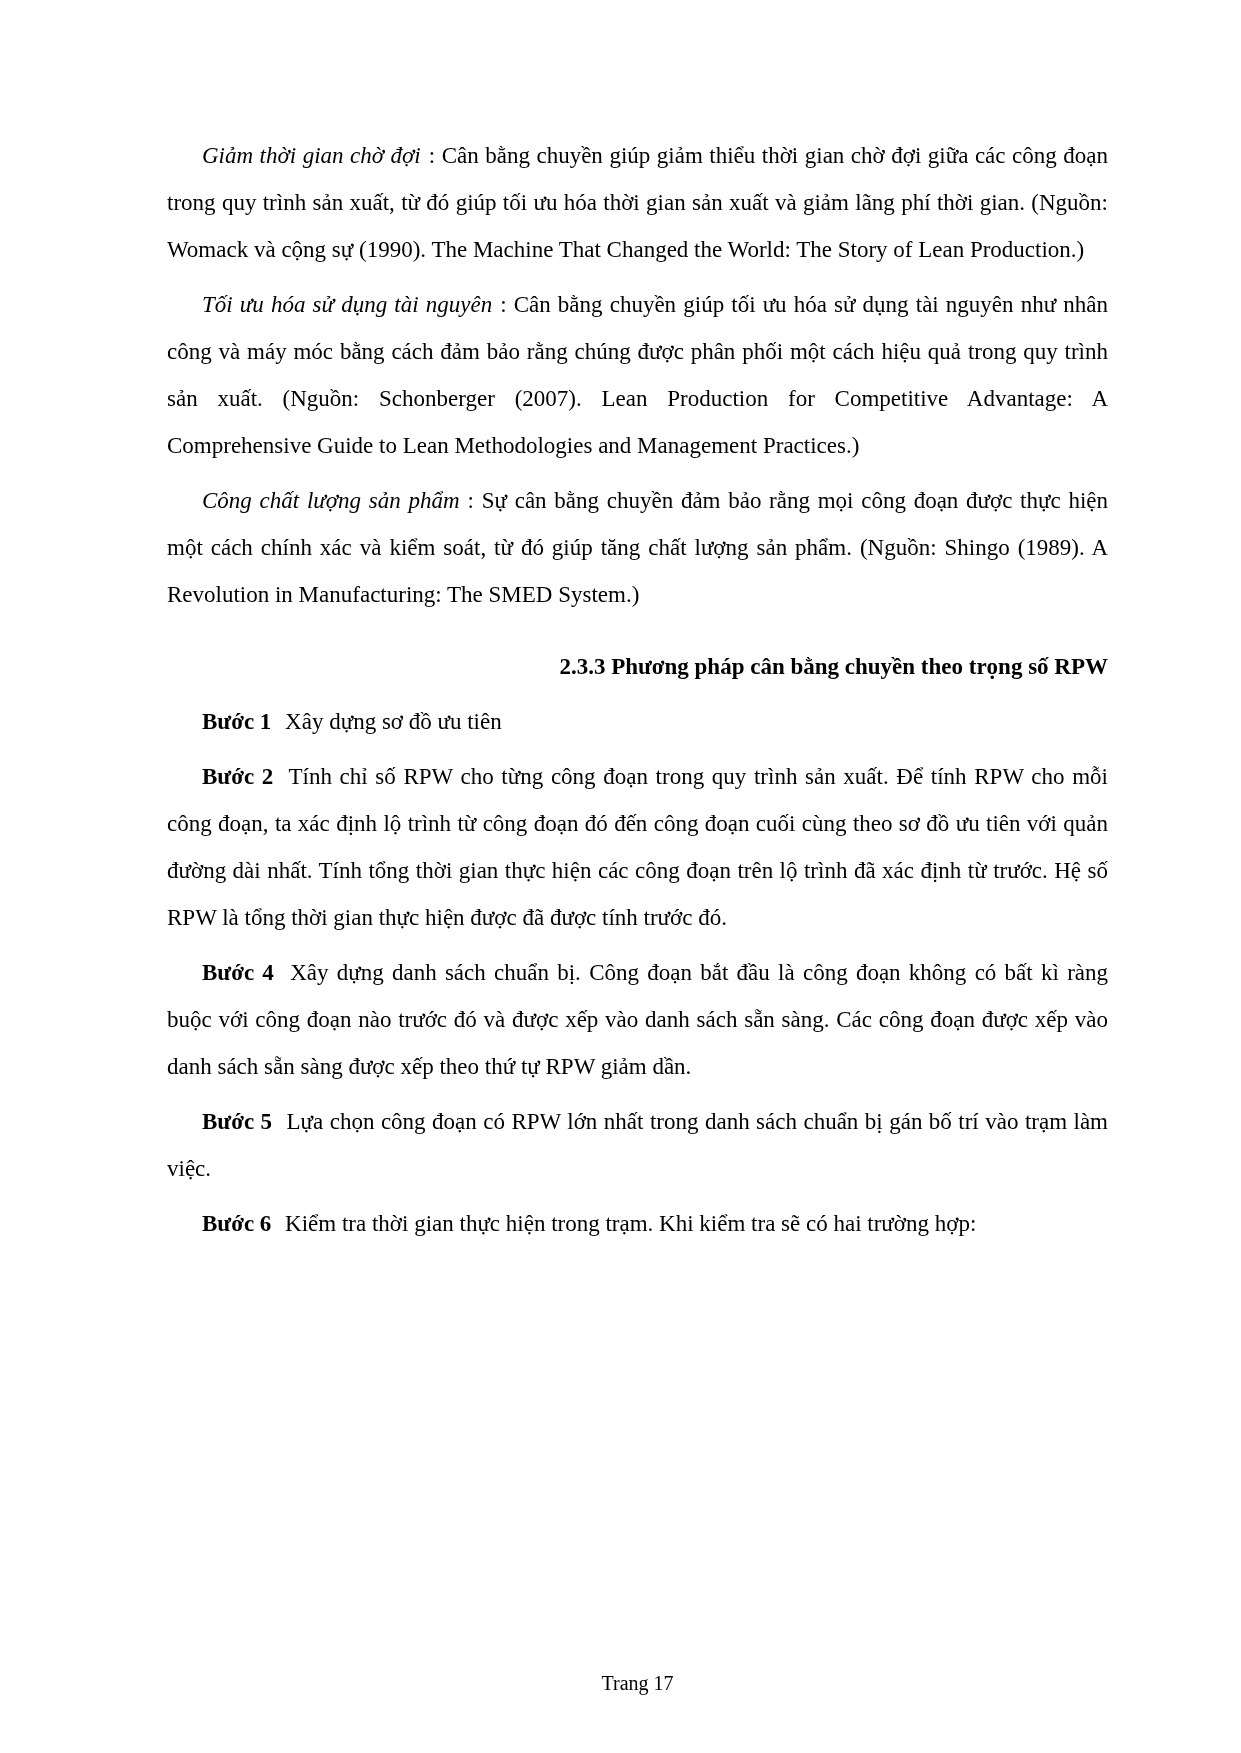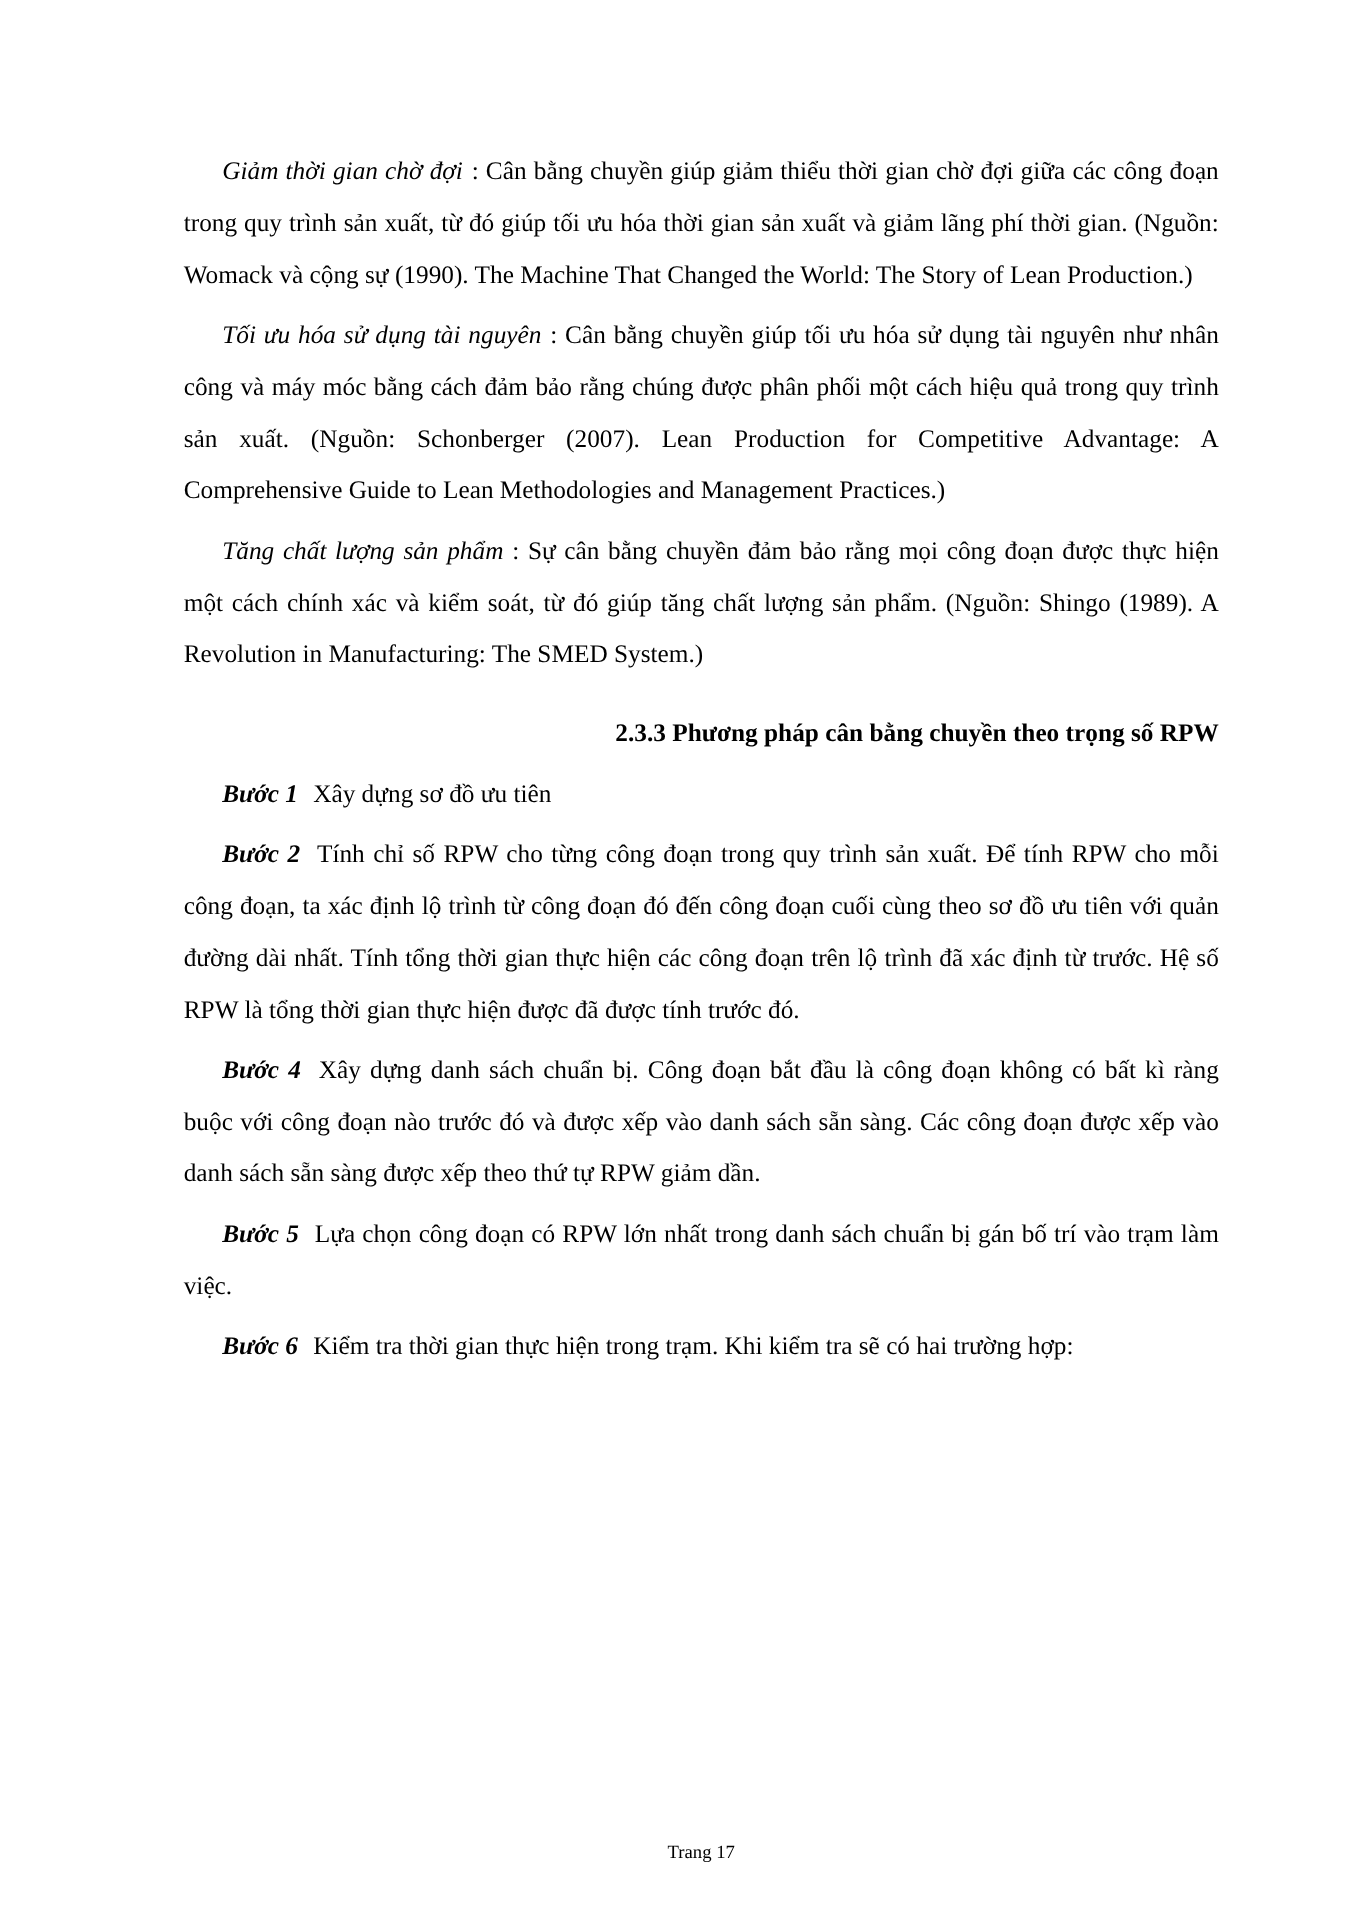"Tăng chất lượng sản phẩm" span.lead-italic { text: Tăng -> Công }
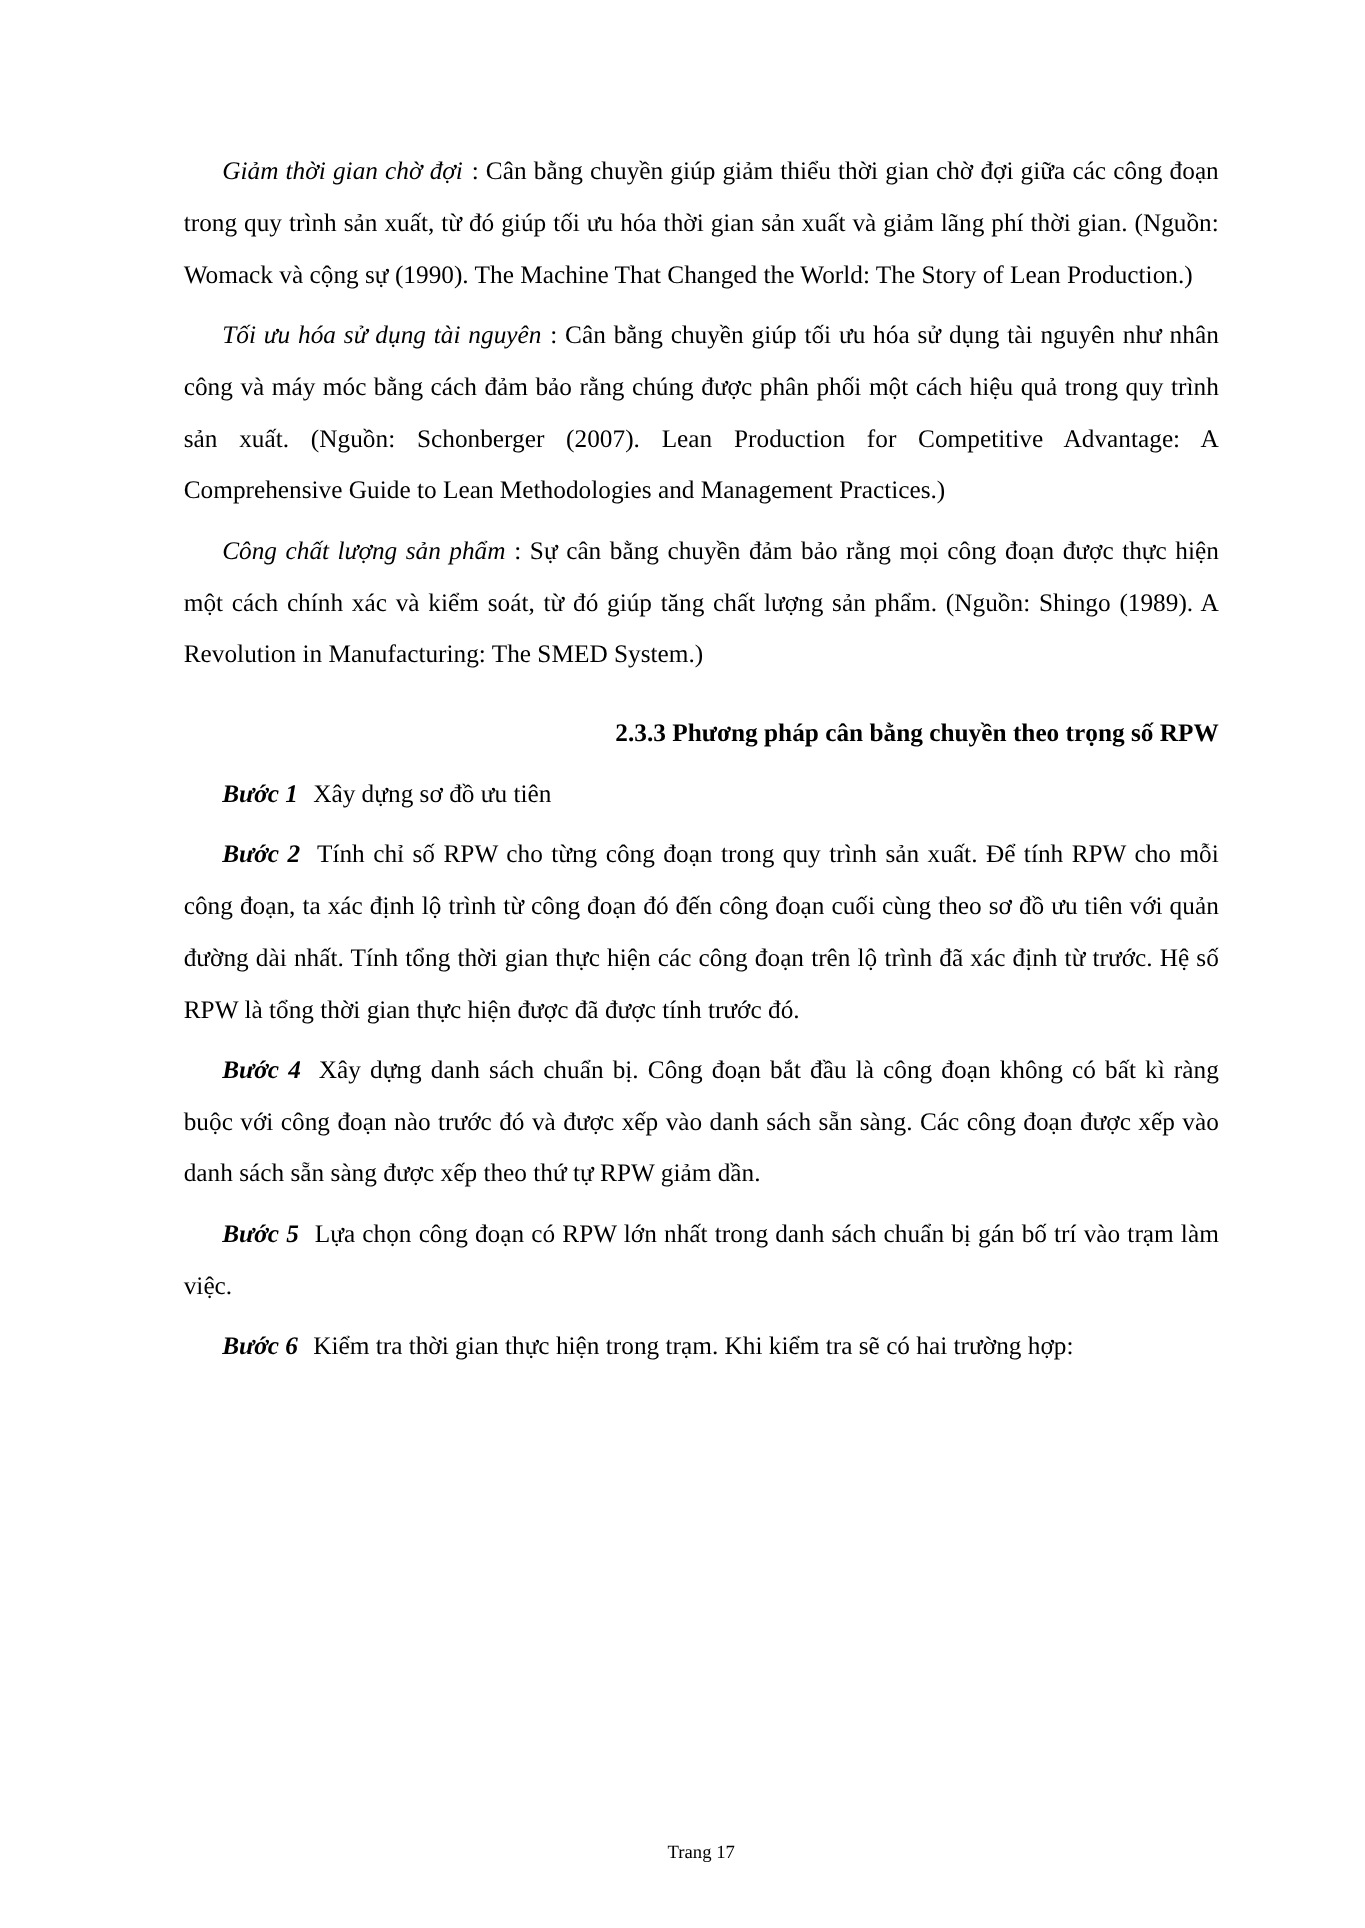"Bước 1" .para .step-label { font-style: italic -> none }
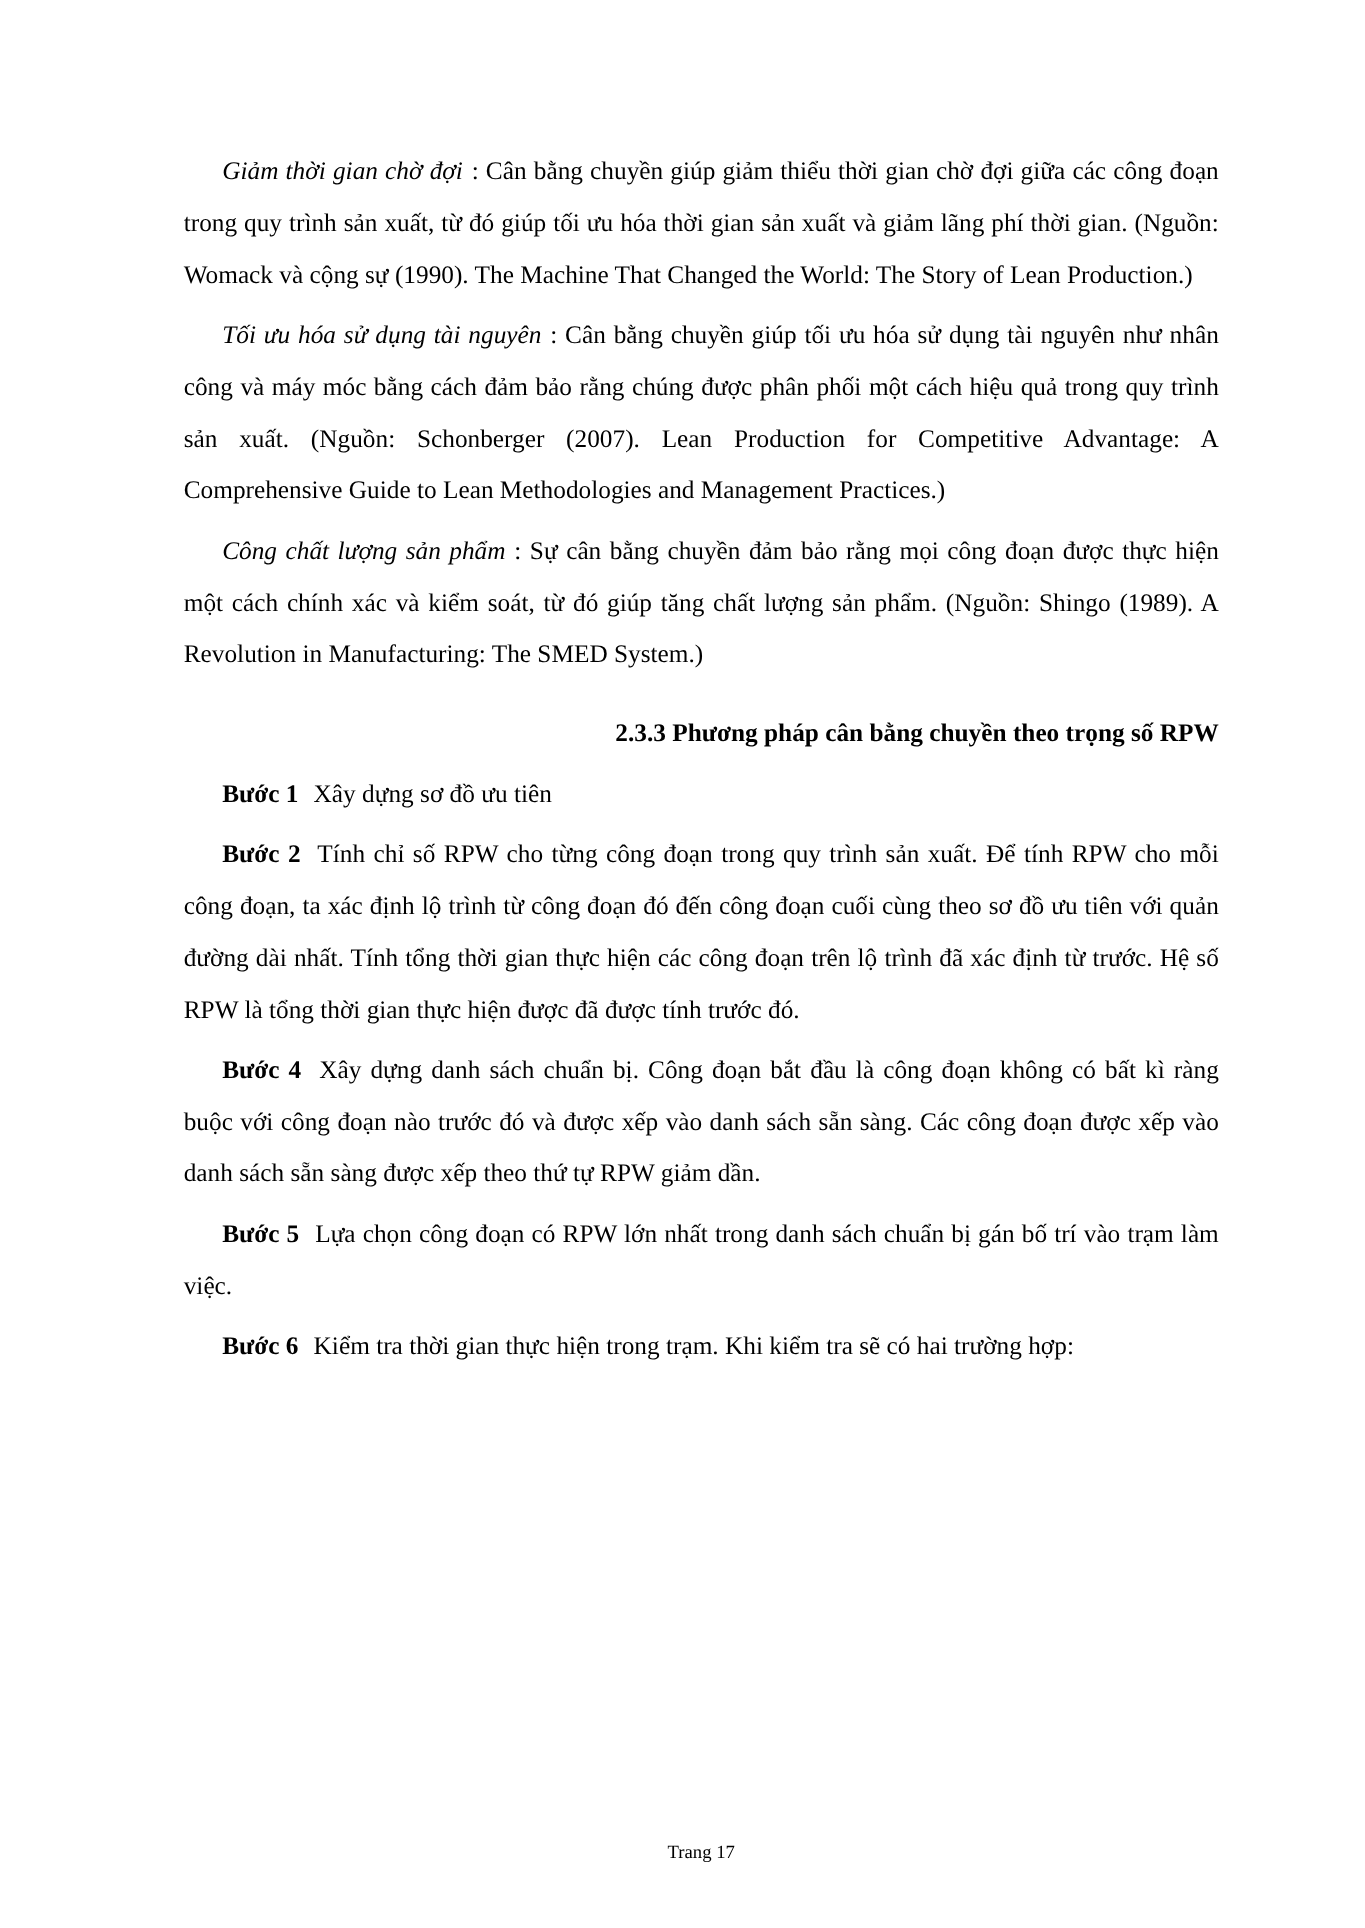"Trang 17" .footer { font-size: 17px -> 20px }
